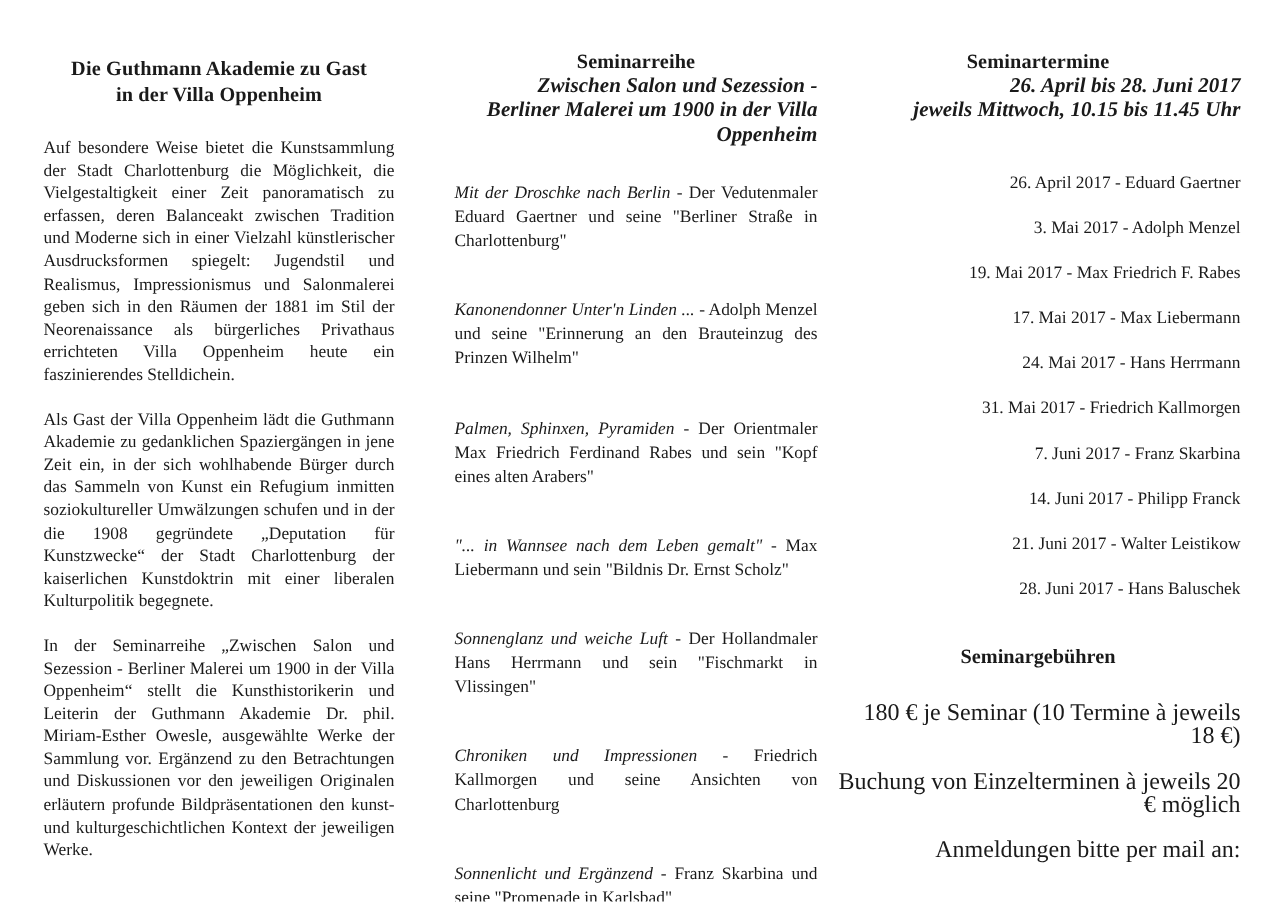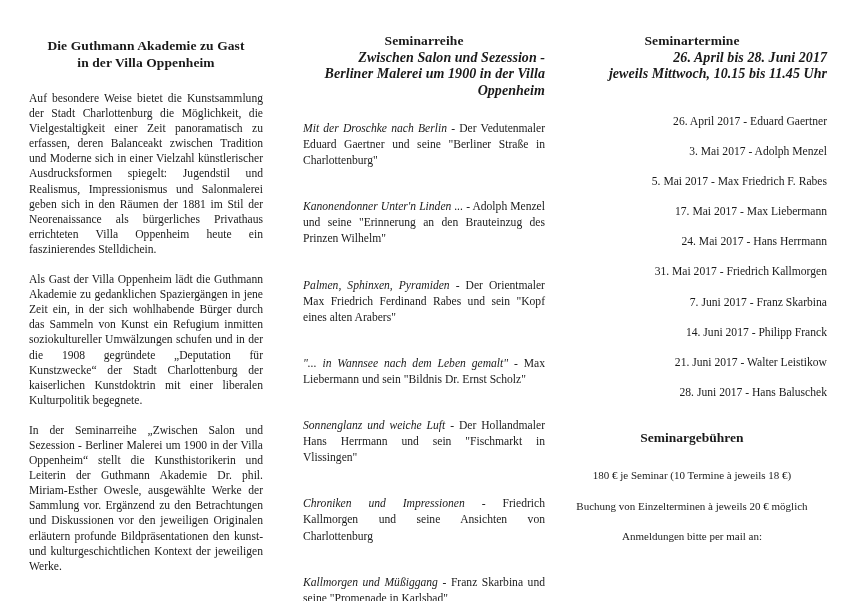"5. Mai 2017 - Max" p.date-item { text: 5 -> 19 }
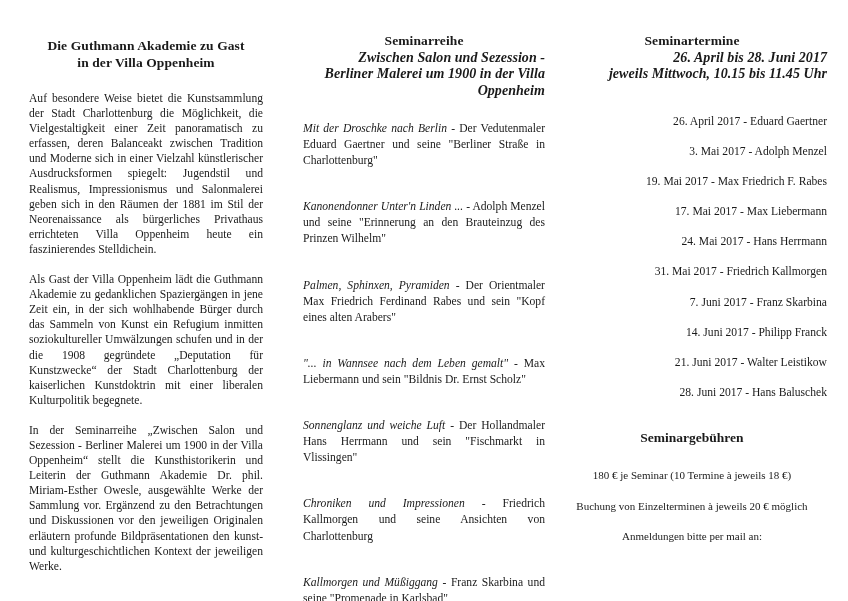"180 € je Seminar (10" .fee-line { font-size: 11px -> 16px; text-align: center -> right }
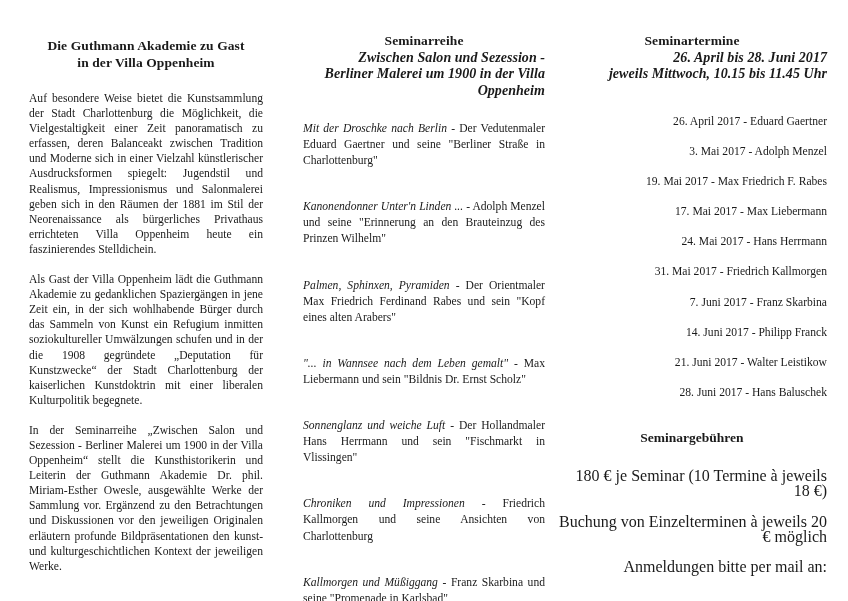"Kallmorgen und Müßiggang" span.t { text: Kallmorgen und Müßiggang -> Sonnenlicht und Ergänzend }
